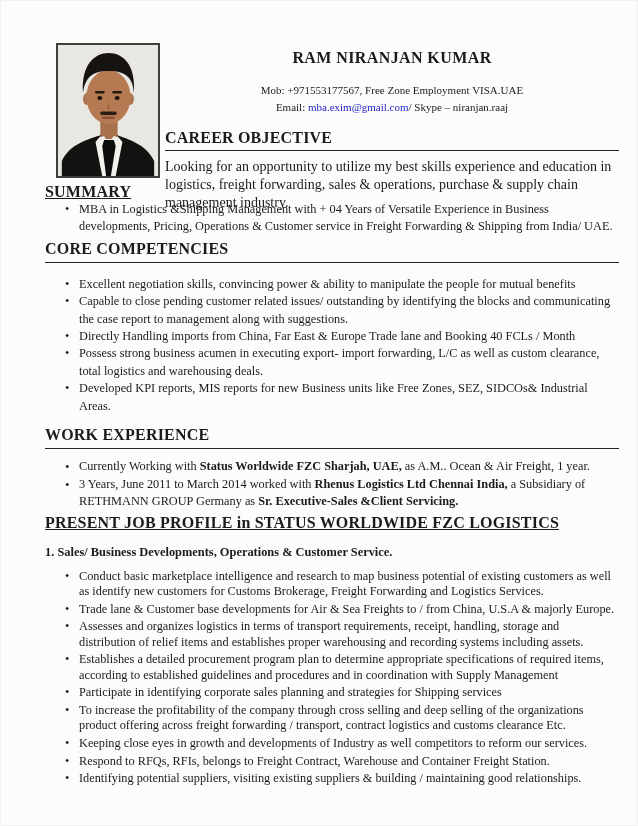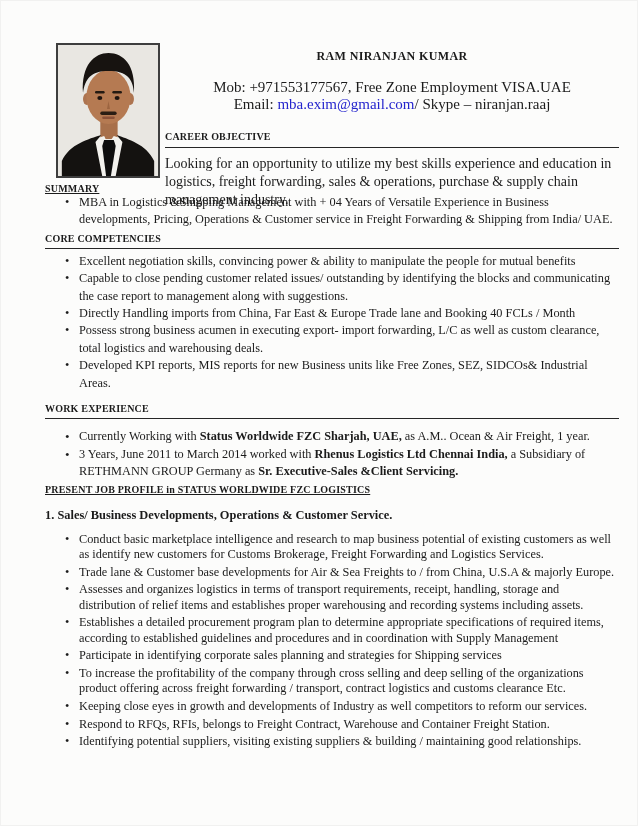"RAM NIRANJAN KUMAR" .name { font-size: 12px -> 16px }
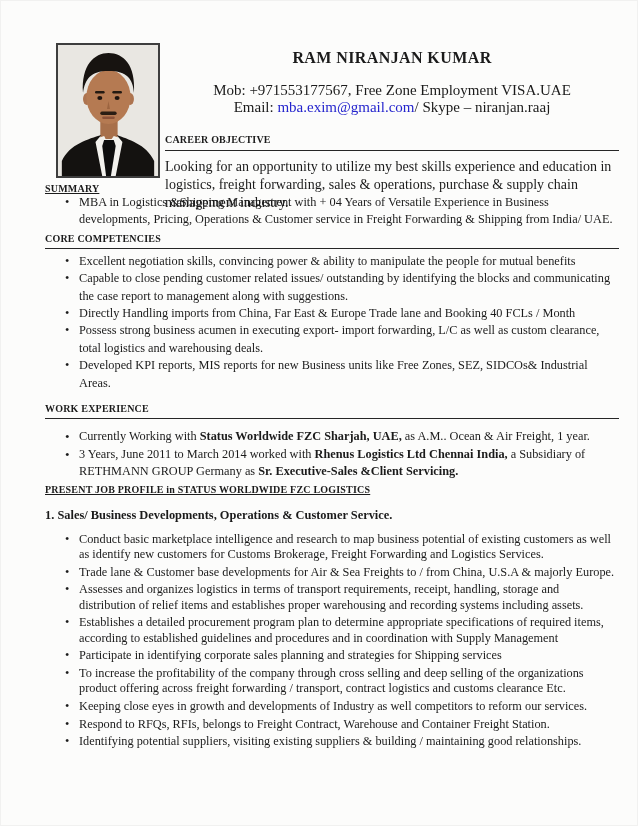"Mob: +971553177567, Free Zone Employment" .contact { font-size: 15px -> 11px }
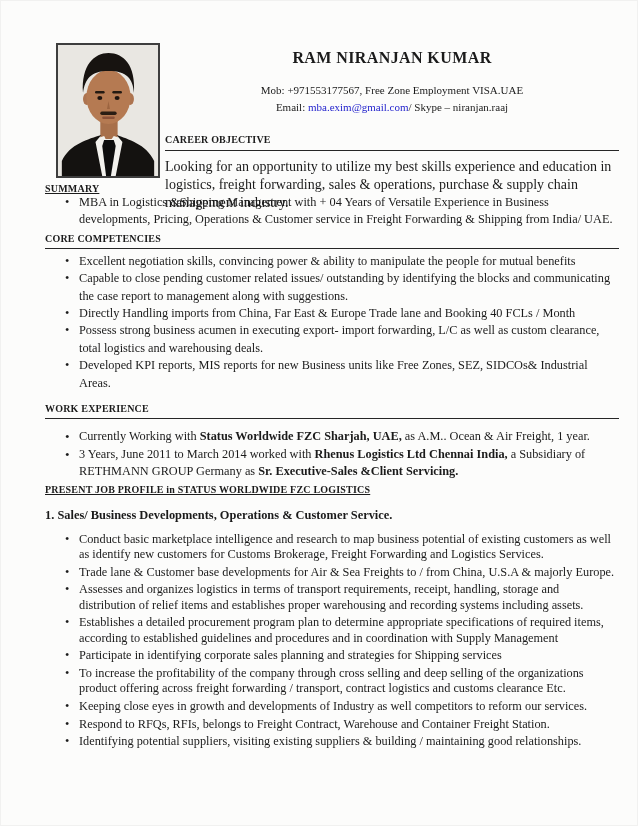"CAREER OBJECTIVE" .sec-title { font-size: 10px -> 16px }
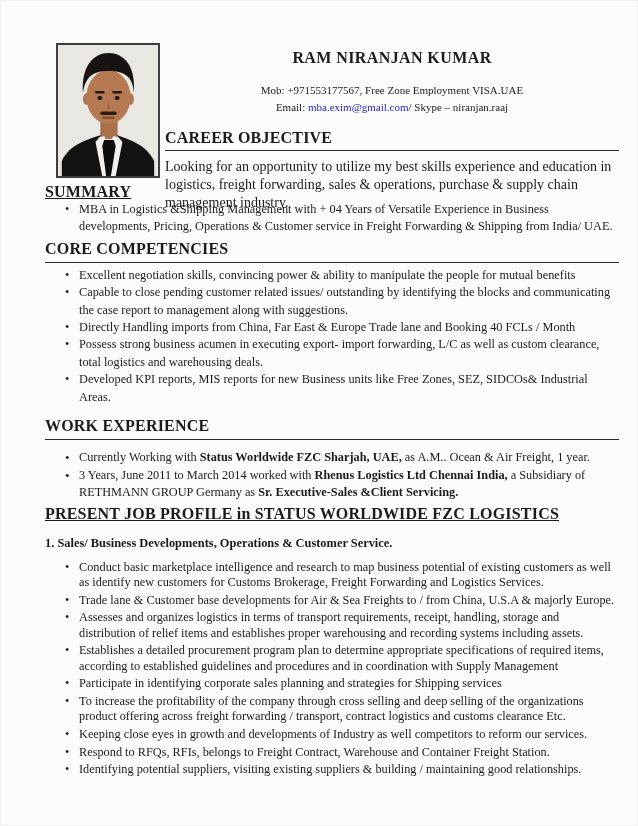"Excellent negotiation skills, convincing" #cc-list { margin-top: 4px -> 13px }
